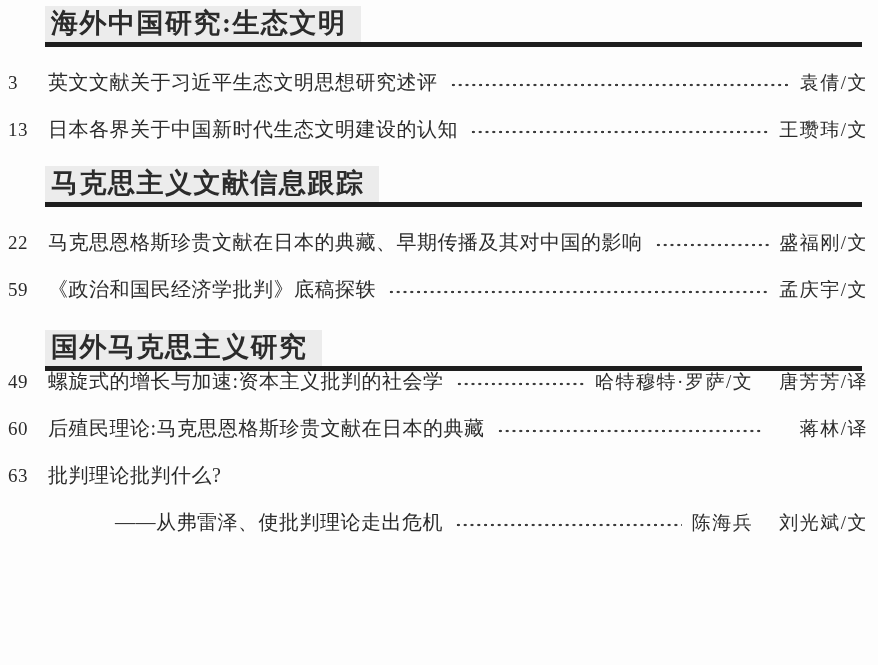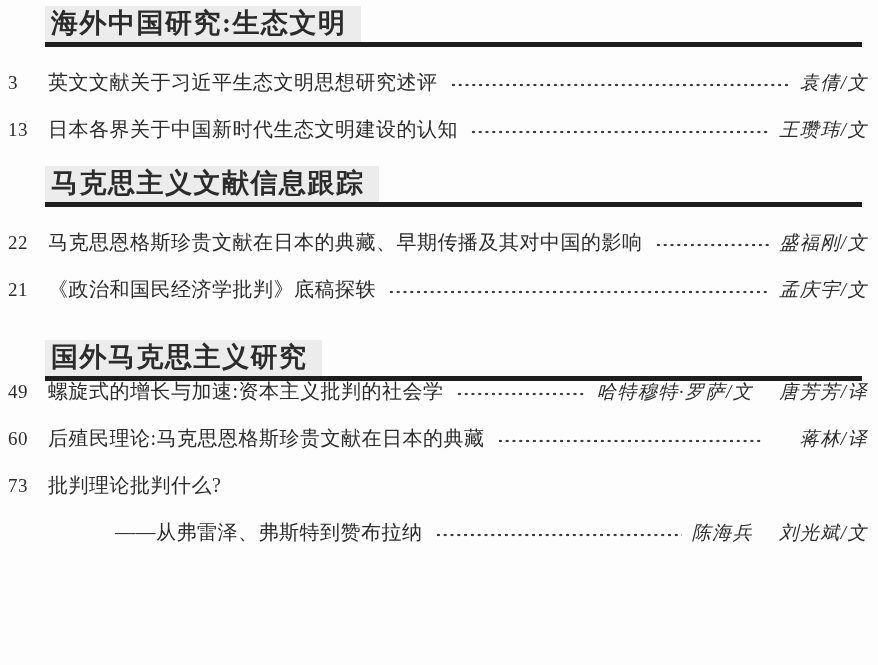"袁倩/文" .authors { font-style: italic -> none }
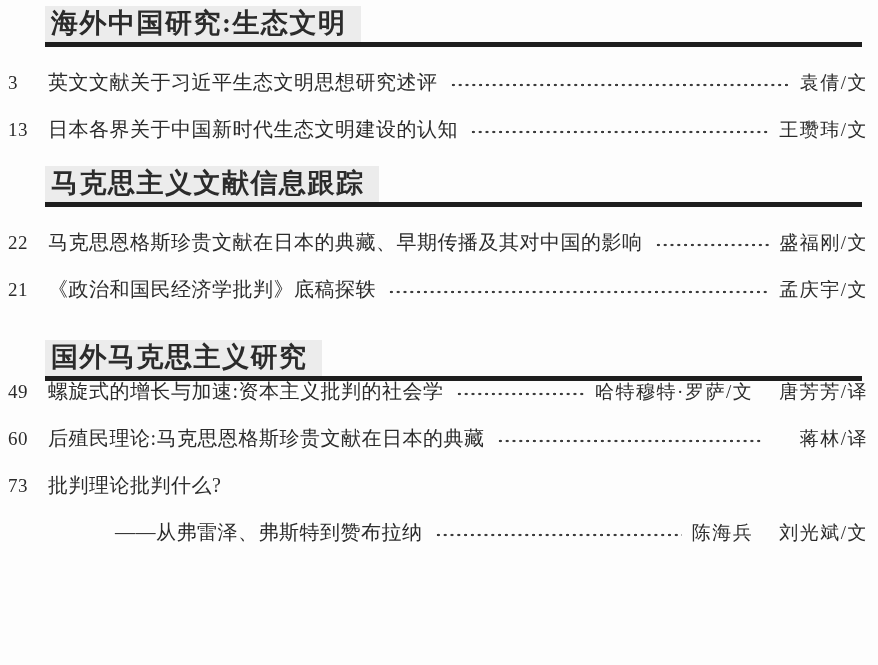"21" span.page-num { text: 21 -> 59 }
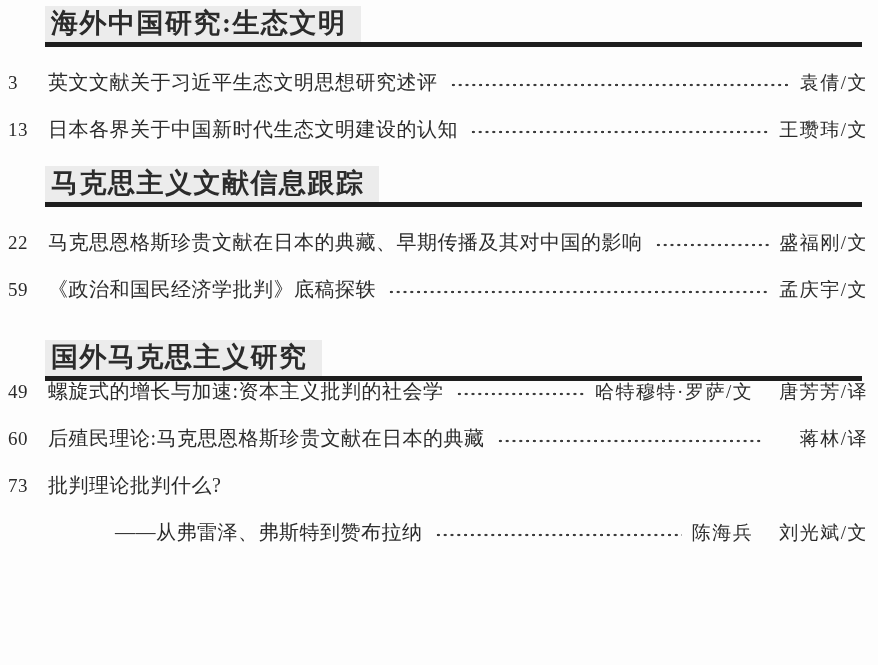"国外马克思主义研究" .section.s3 { margin-top: 40px -> 30px }
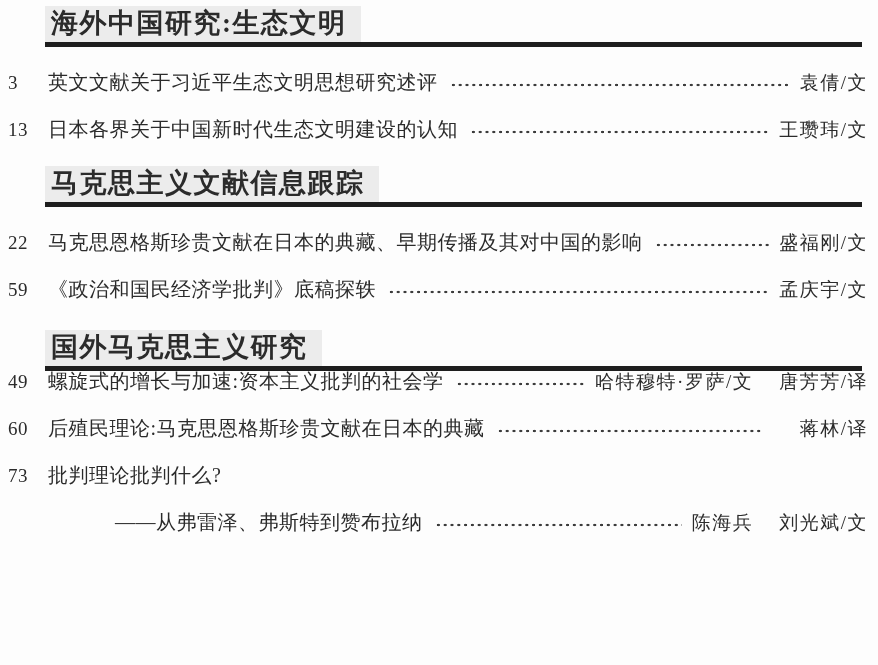"73" span.page-num { text: 73 -> 63 }
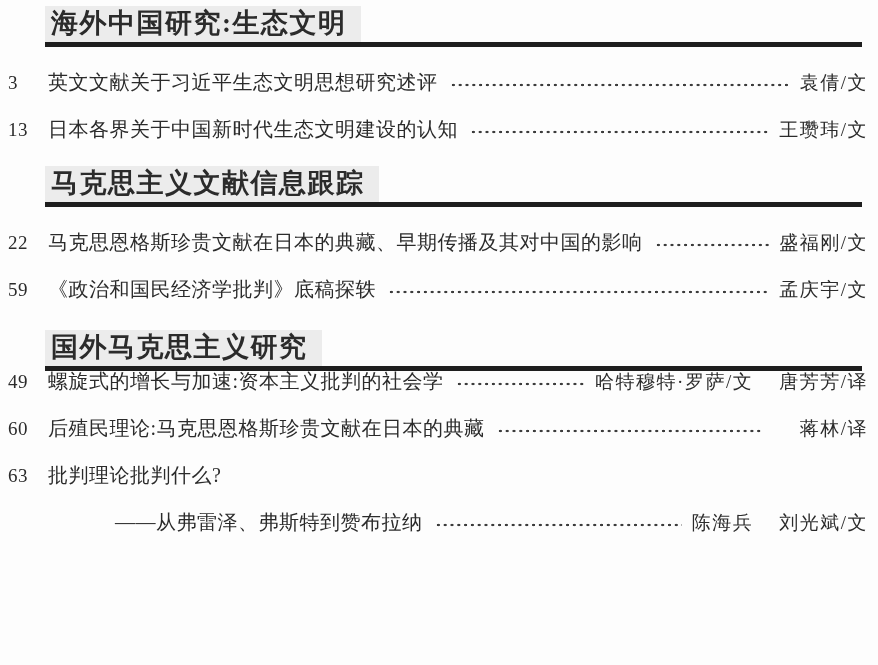"——从弗雷泽、弗斯特到赞布拉纳" span.title { text: 弗斯特到赞布拉纳 -> 使批判理论走出危机 }
